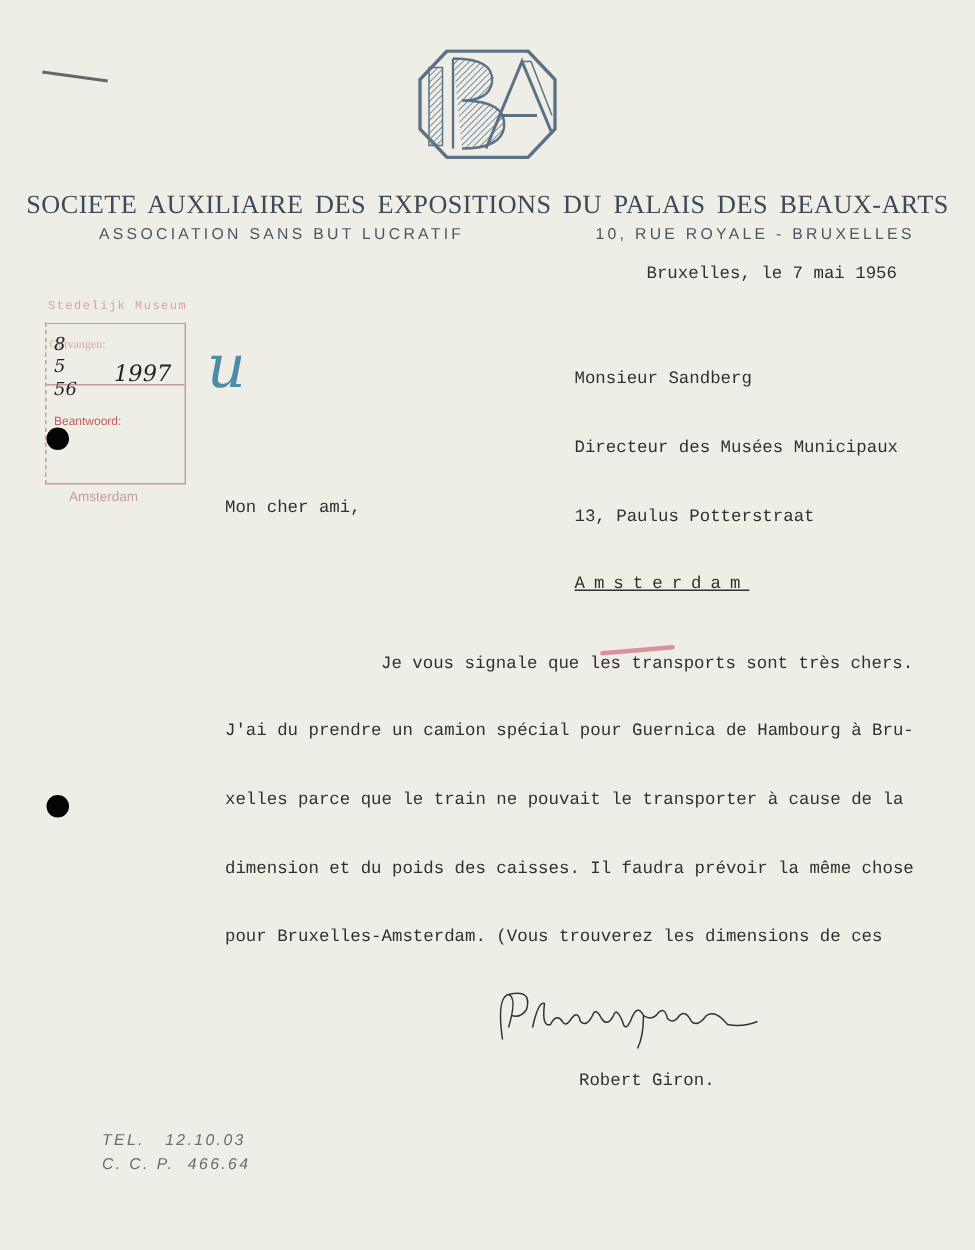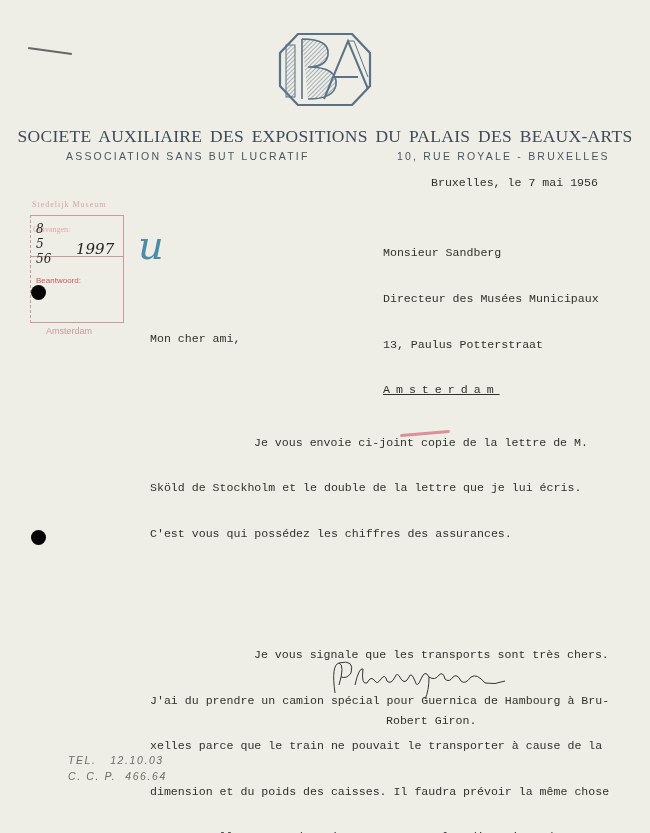"Stedelijk Museum" .stamp-top { font-family: Liberation Serif, serif -> Liberation Mono, monospace }
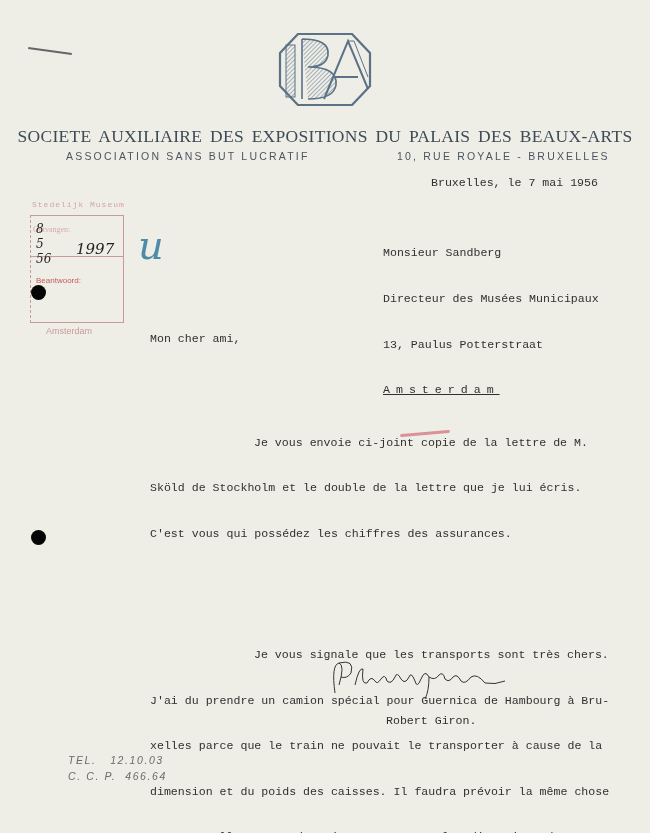"Je vous envoie ci-joint copie" div.para { html: <div> <div><span></span><span>Je vous envoie ci-joint copie de la lettre de M.</span></div> <div>Sköld de Stockholm et le double de la lettre que je lui écris.</div> <div>C'est vous qui possédez les chiffres des assurances.</div> </div> -> none }
